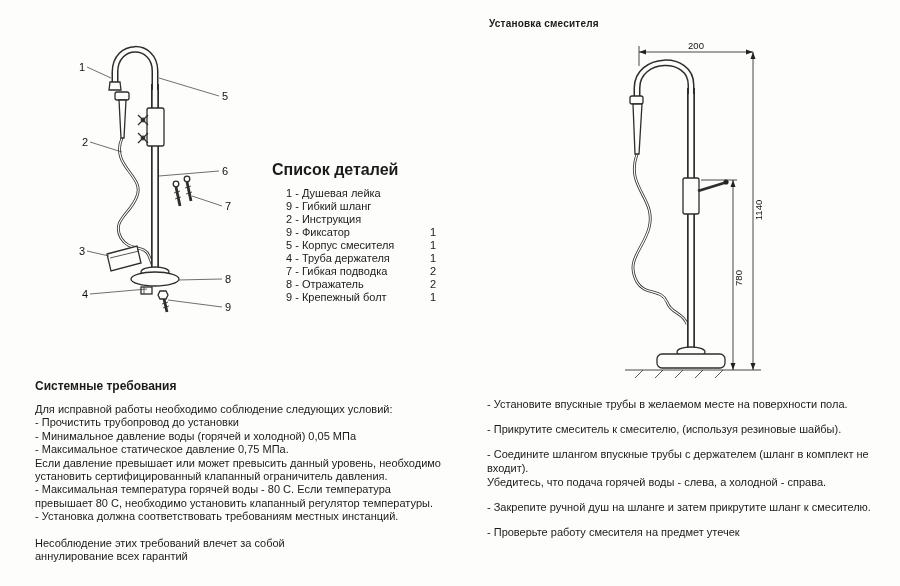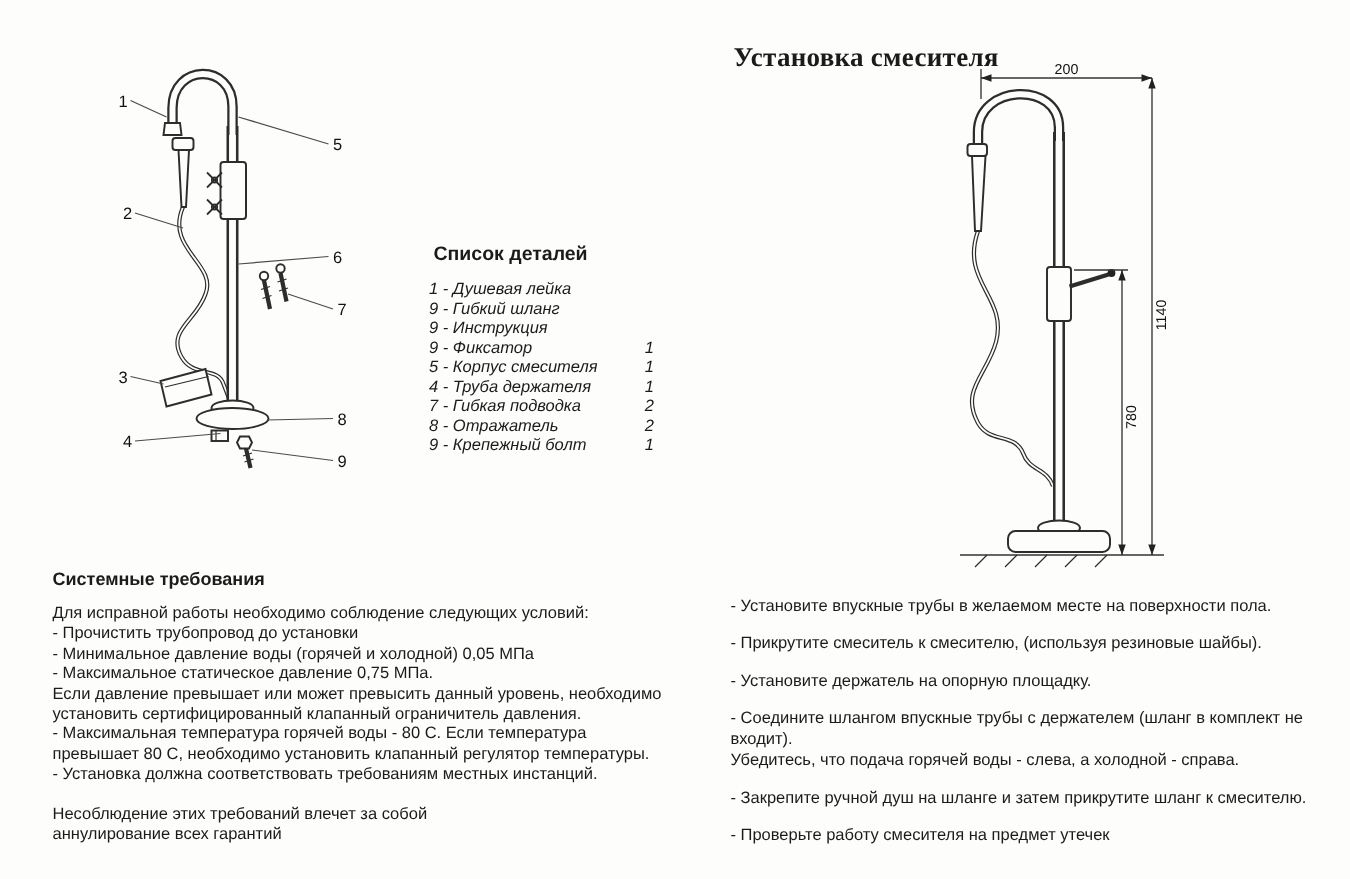"Установка смесителя" #install-title { font-family: Liberation Serif, serif -> none; font-size: 18px -> 10px; top: 28px -> 18px }
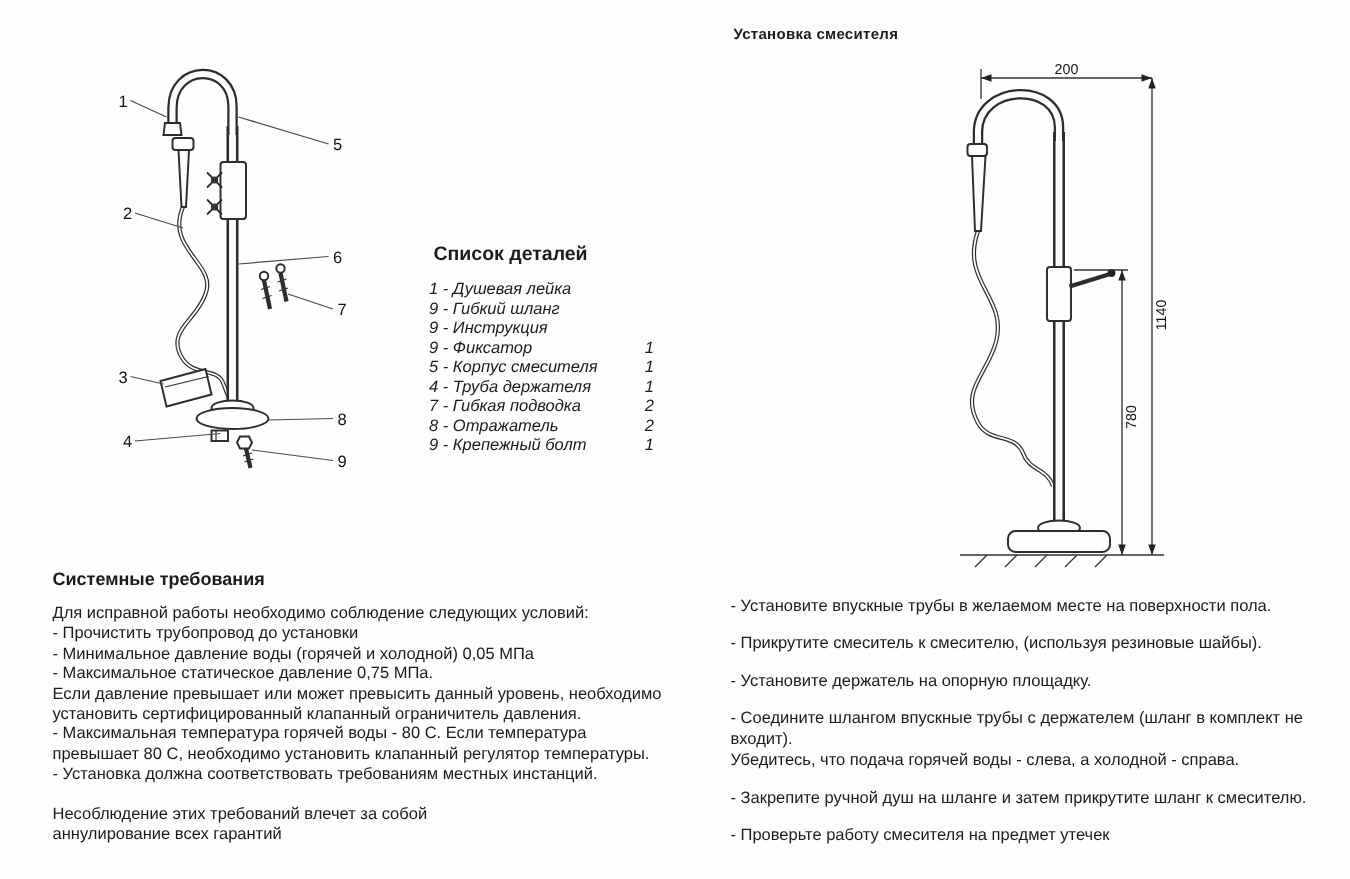"200" #right-diagram { left: 600px -> 585px }
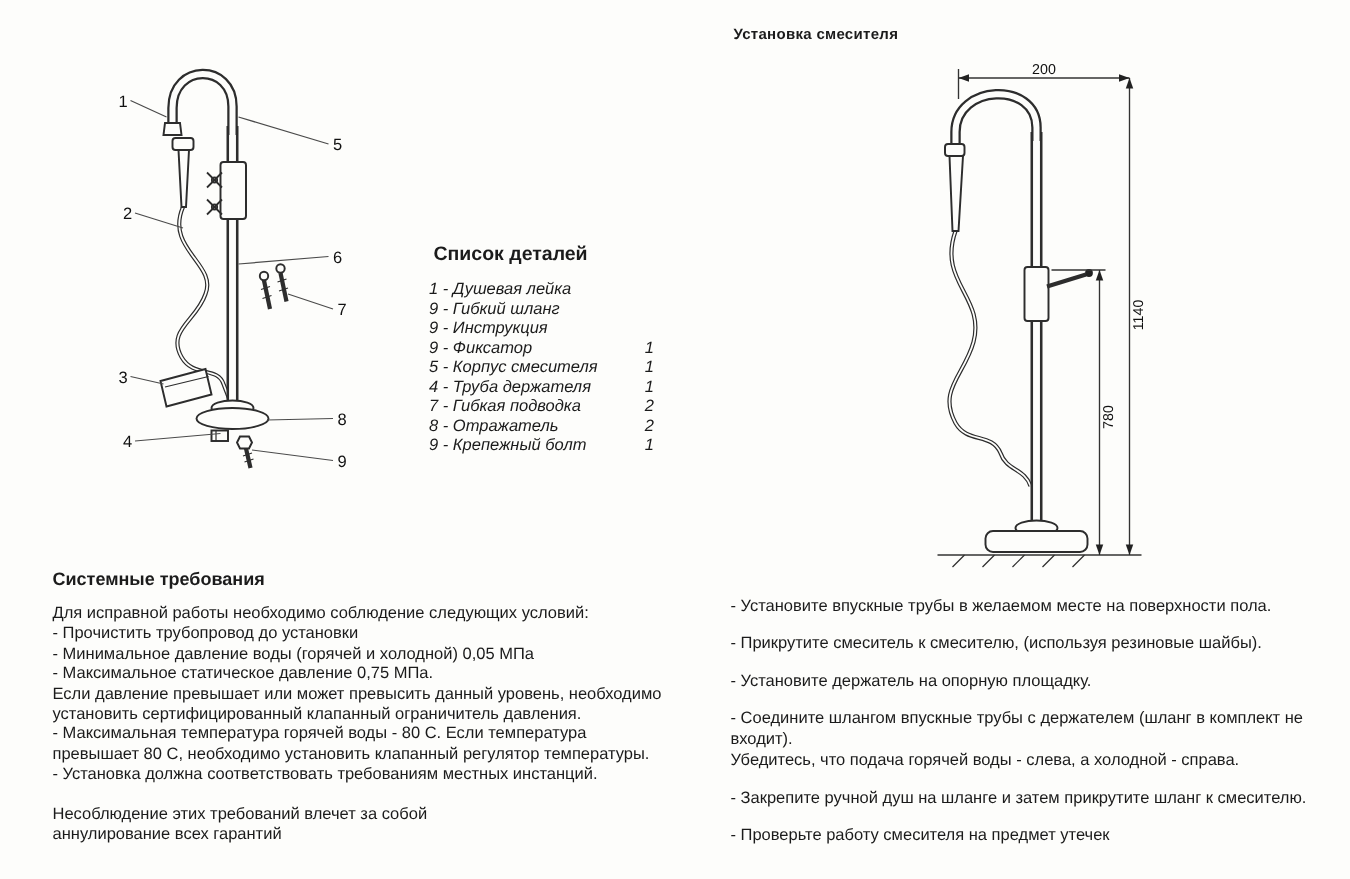"Список деталей" #parts-title { font-size: 13px -> 16px; left: 289px -> 272px }
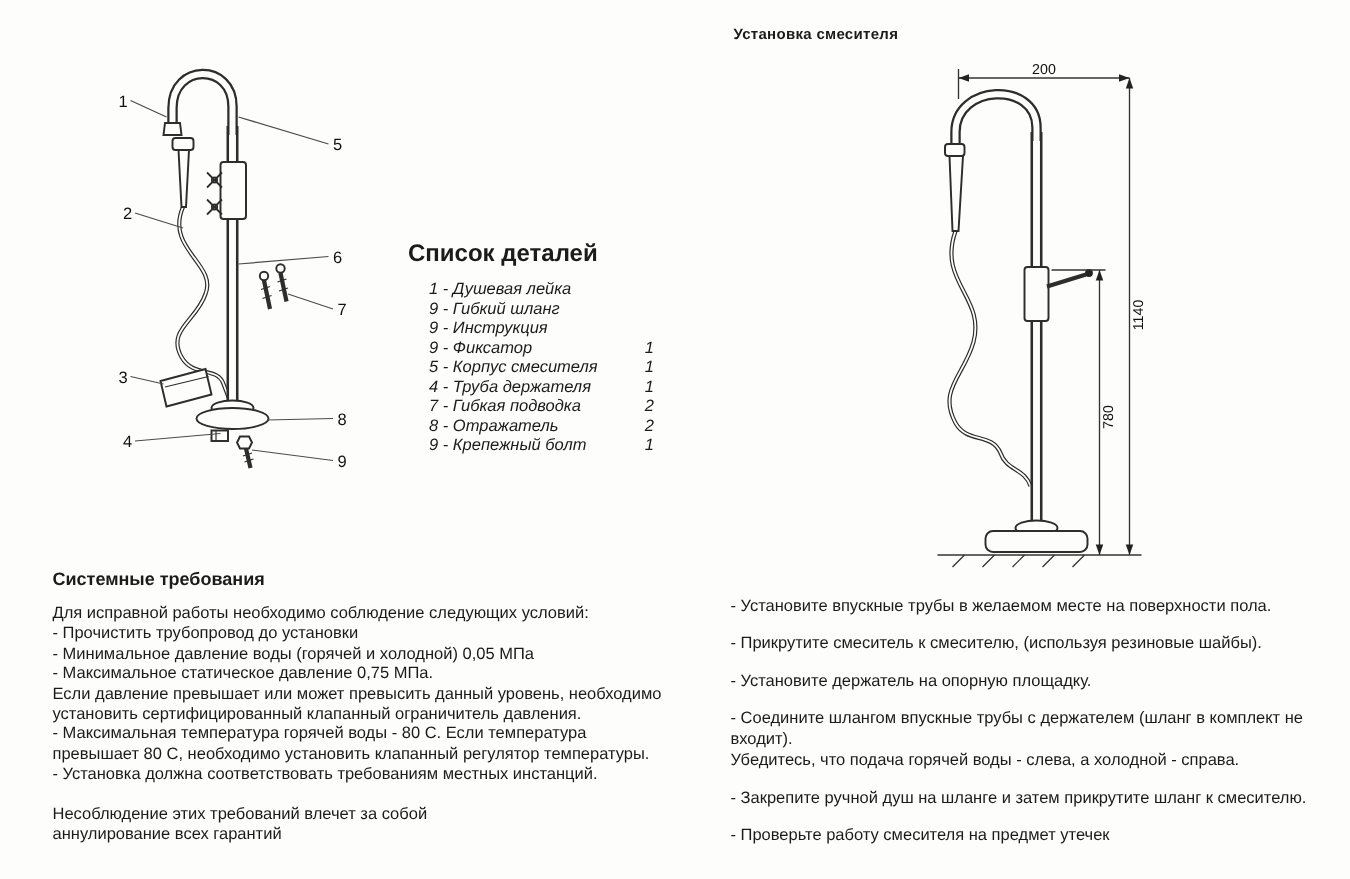"1 - Душевая лейка" #parts-list { font-style: italic -> none }
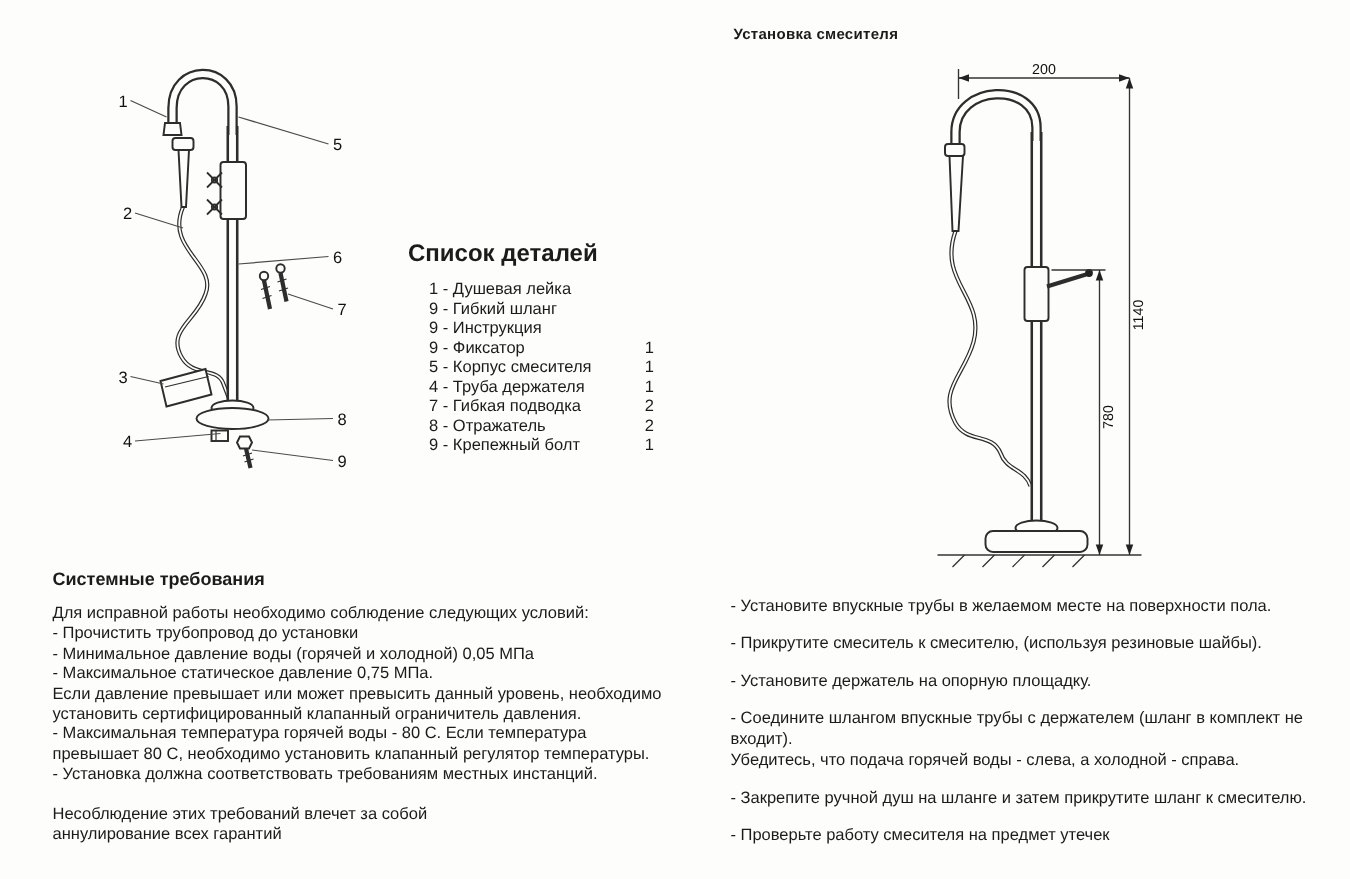"9 - Инструкция" span { text: 9 -> 2 }
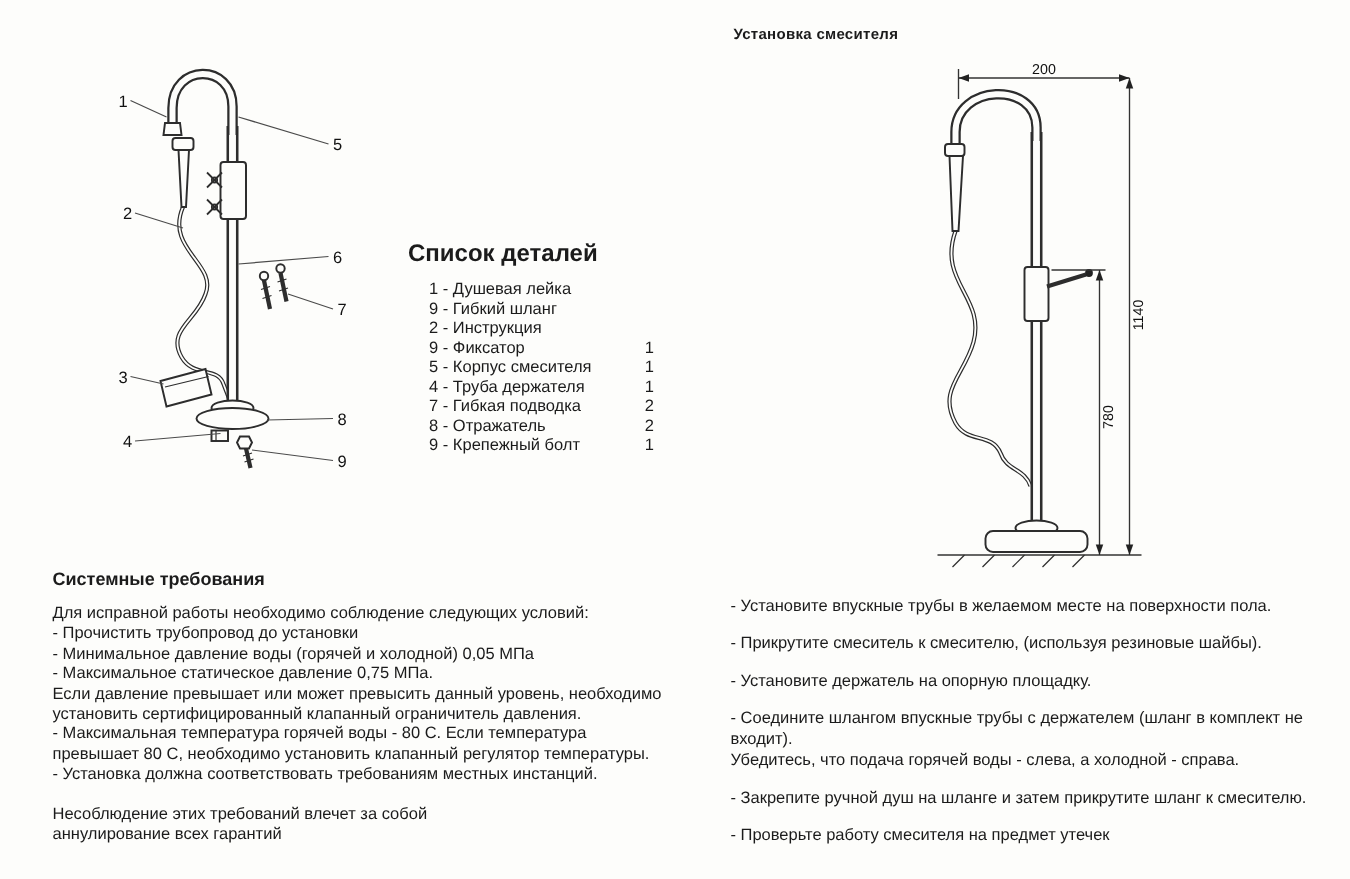"- Установите держатель на опорную" div.step { html: <div>- Установите держатель на опорную площадку.</div> -> none }
